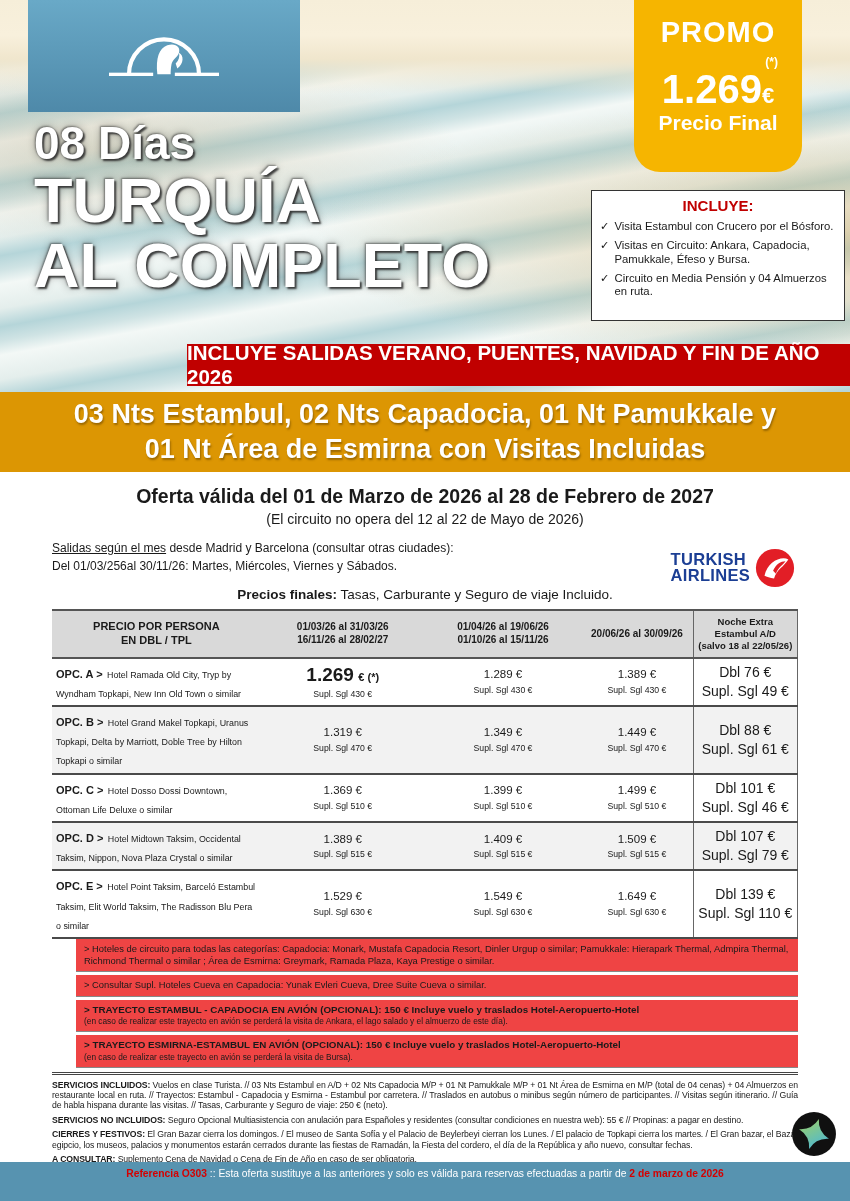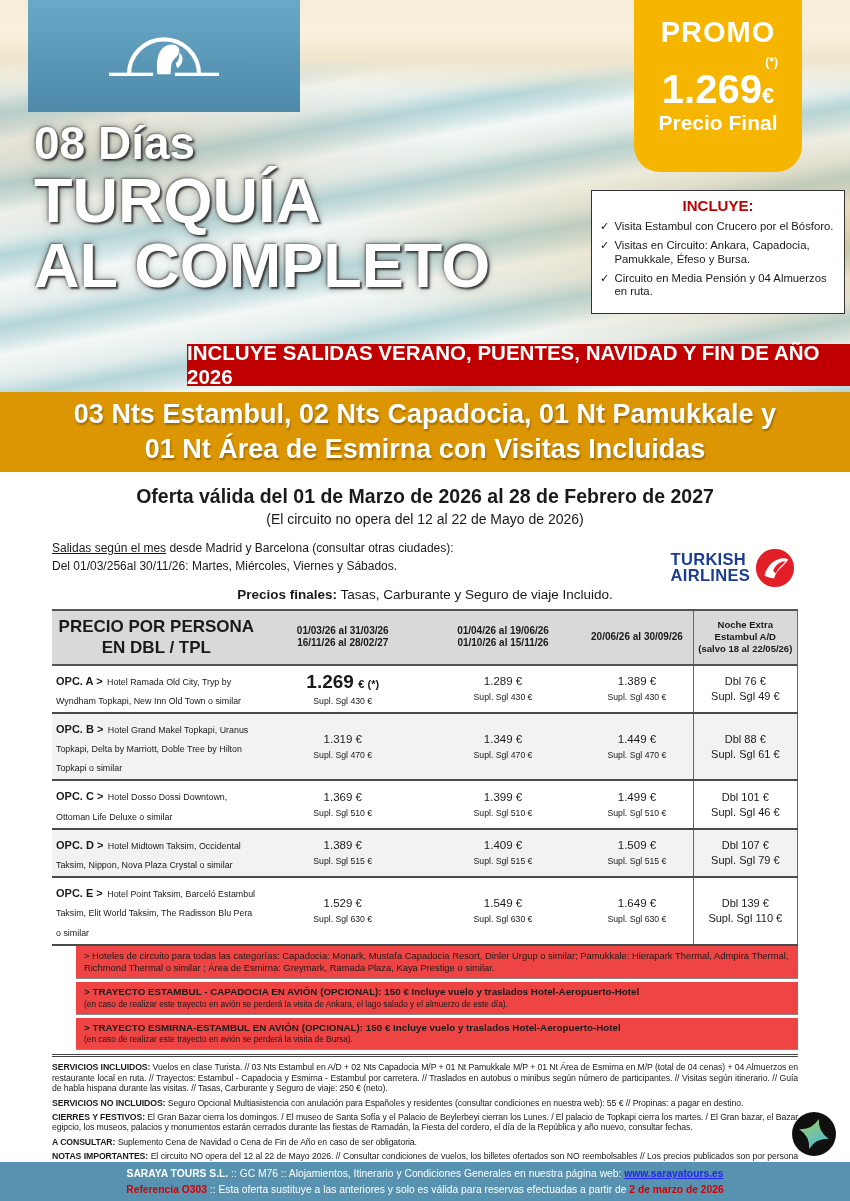"INCLUYE:" .incluye-box { padding: 6px 8px 8px -> 6px 8px 15px }
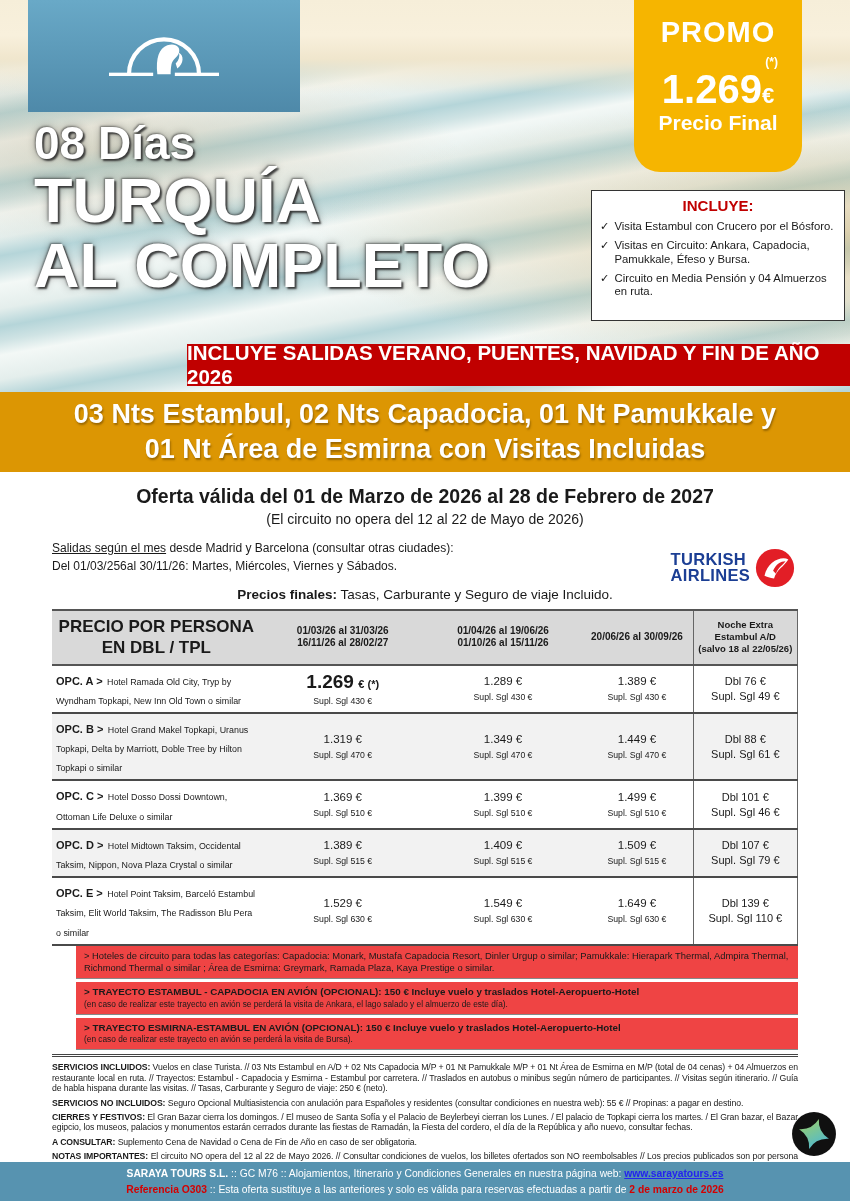"PRECIO POR PERSONA" thead th.c1 { font-size: 17px -> 11px }
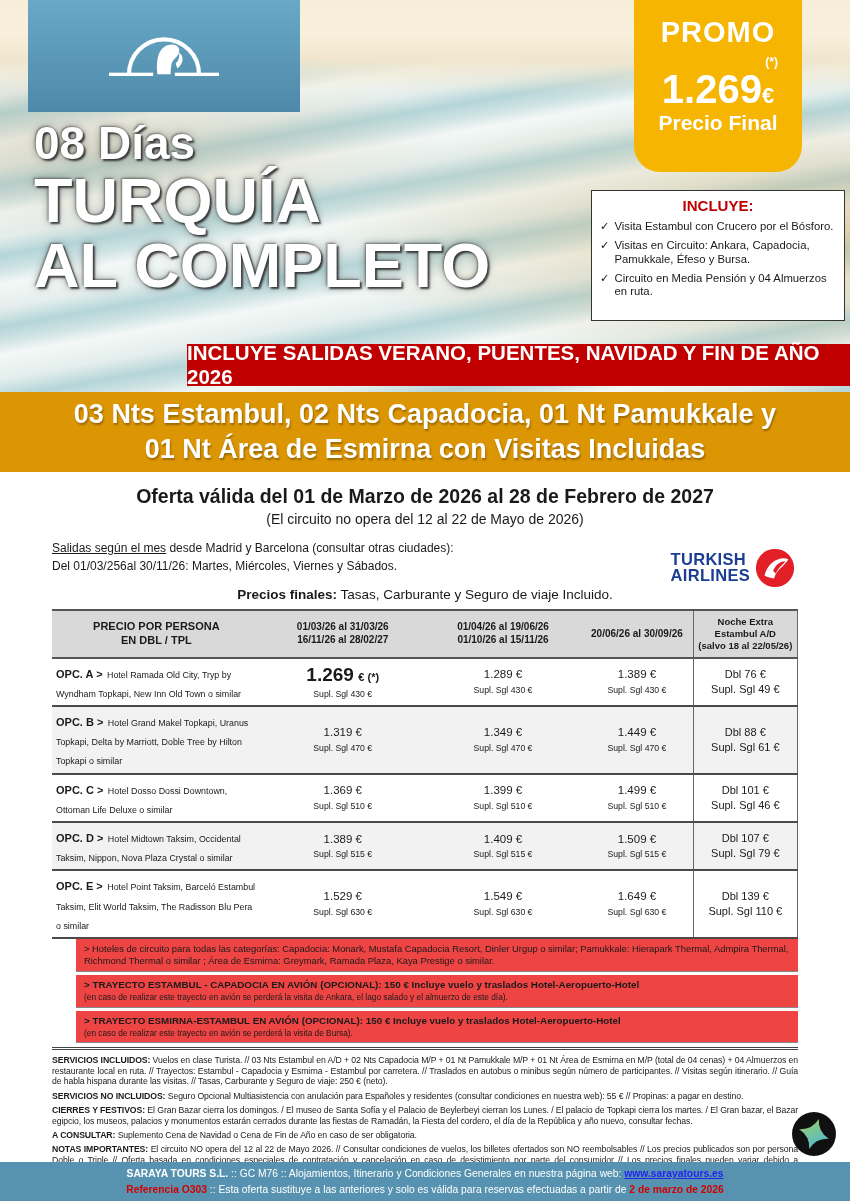"Dbl 76 €" .extra { font-size: 11px -> 14px }
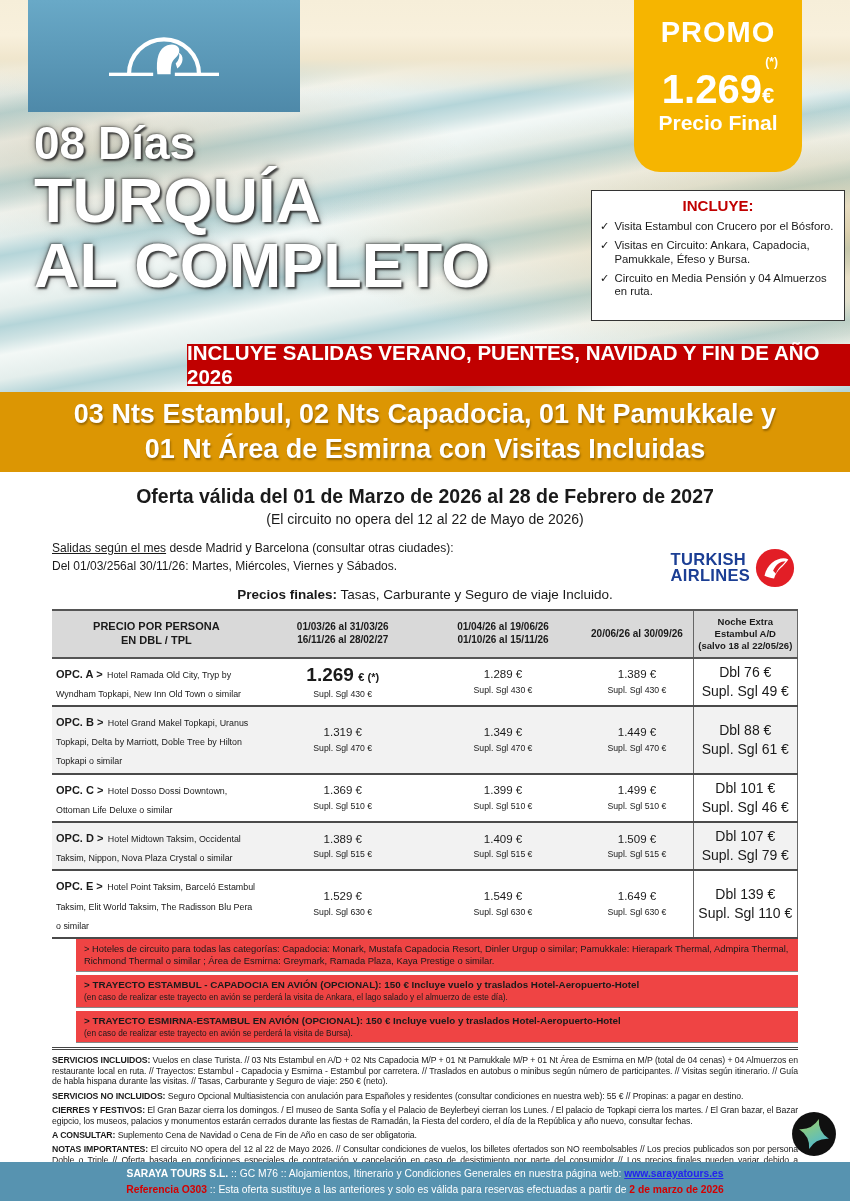"> Consultar Supl. Hoteles Cueva" div.fnote { html: none -> <div>&gt; Consultar Supl. Hoteles Cueva en Capadocia: Yunak Evleri Cueva, Dree Suite Cueva o similar.</div> }
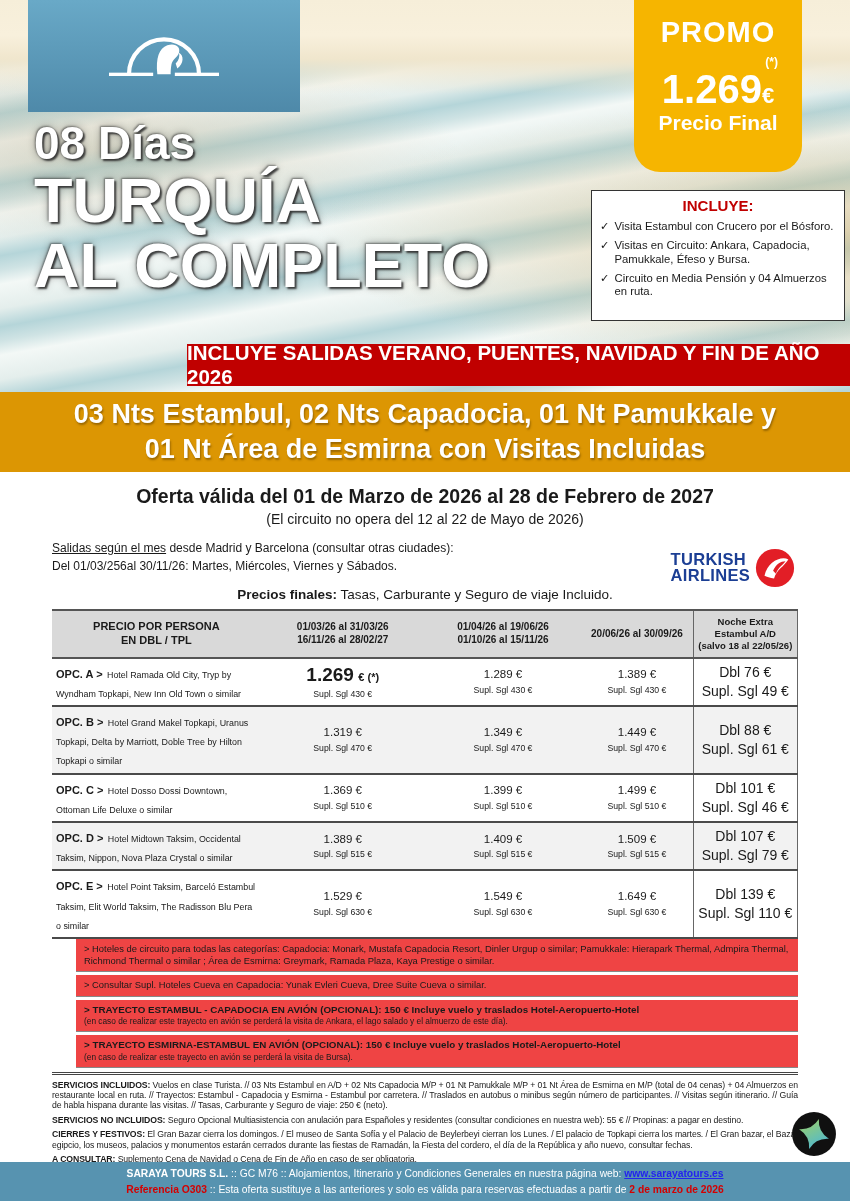"SARAYA TOURS S.L. :: GC" div { html: <div> <span>SARAYA TOURS S.L.</span><span> :: GC M76 :: Alojamientos, Itinerario y Condiciones Generales en nuestra página web: </span><a>www.sarayatours.es</a> </div> -> none }
